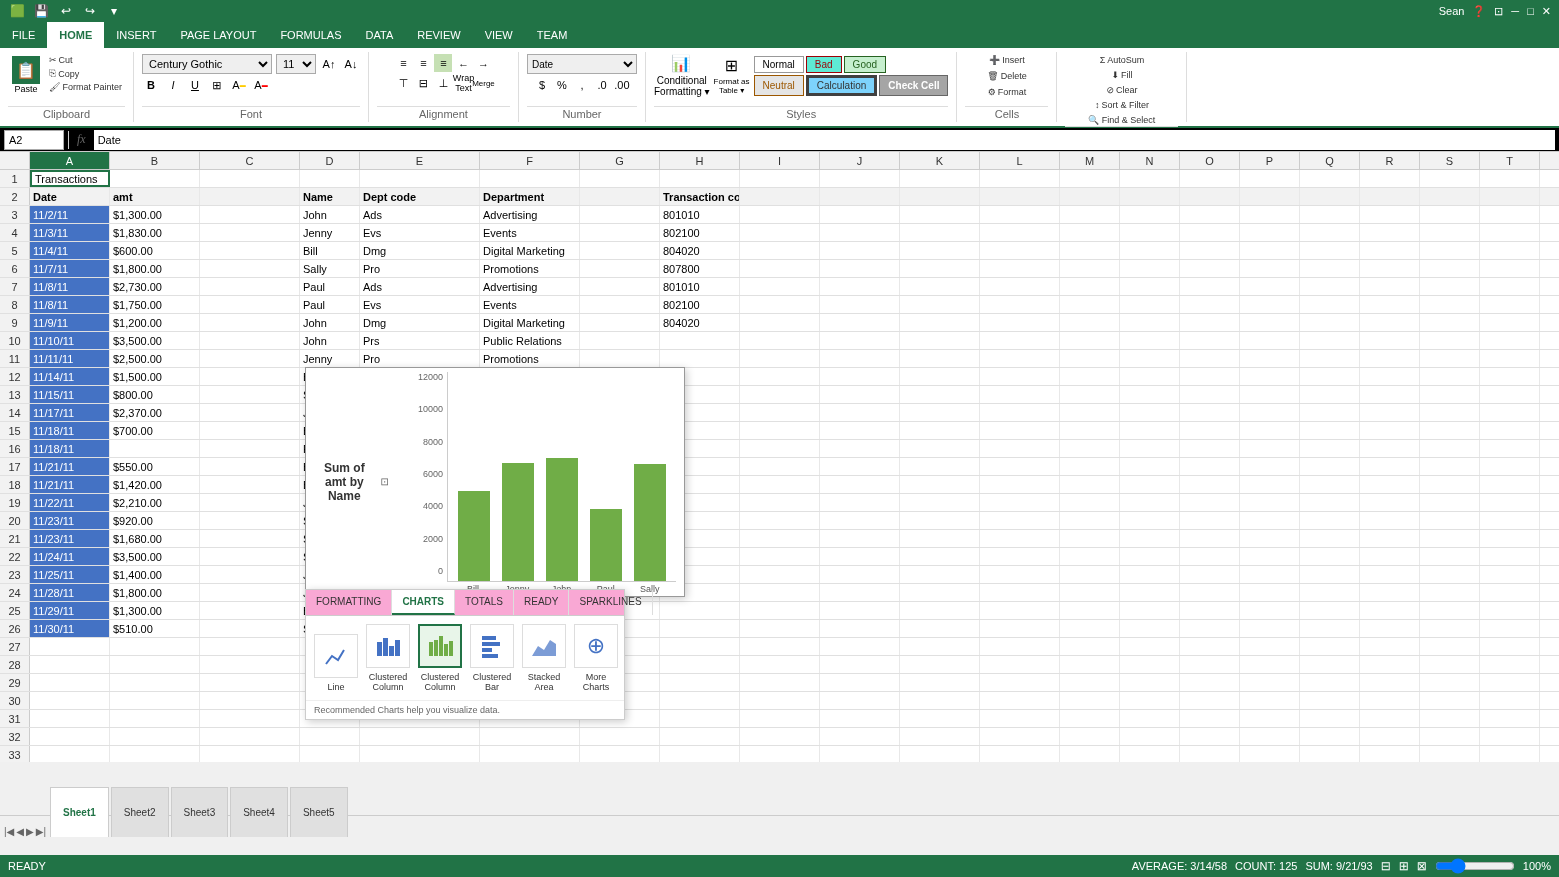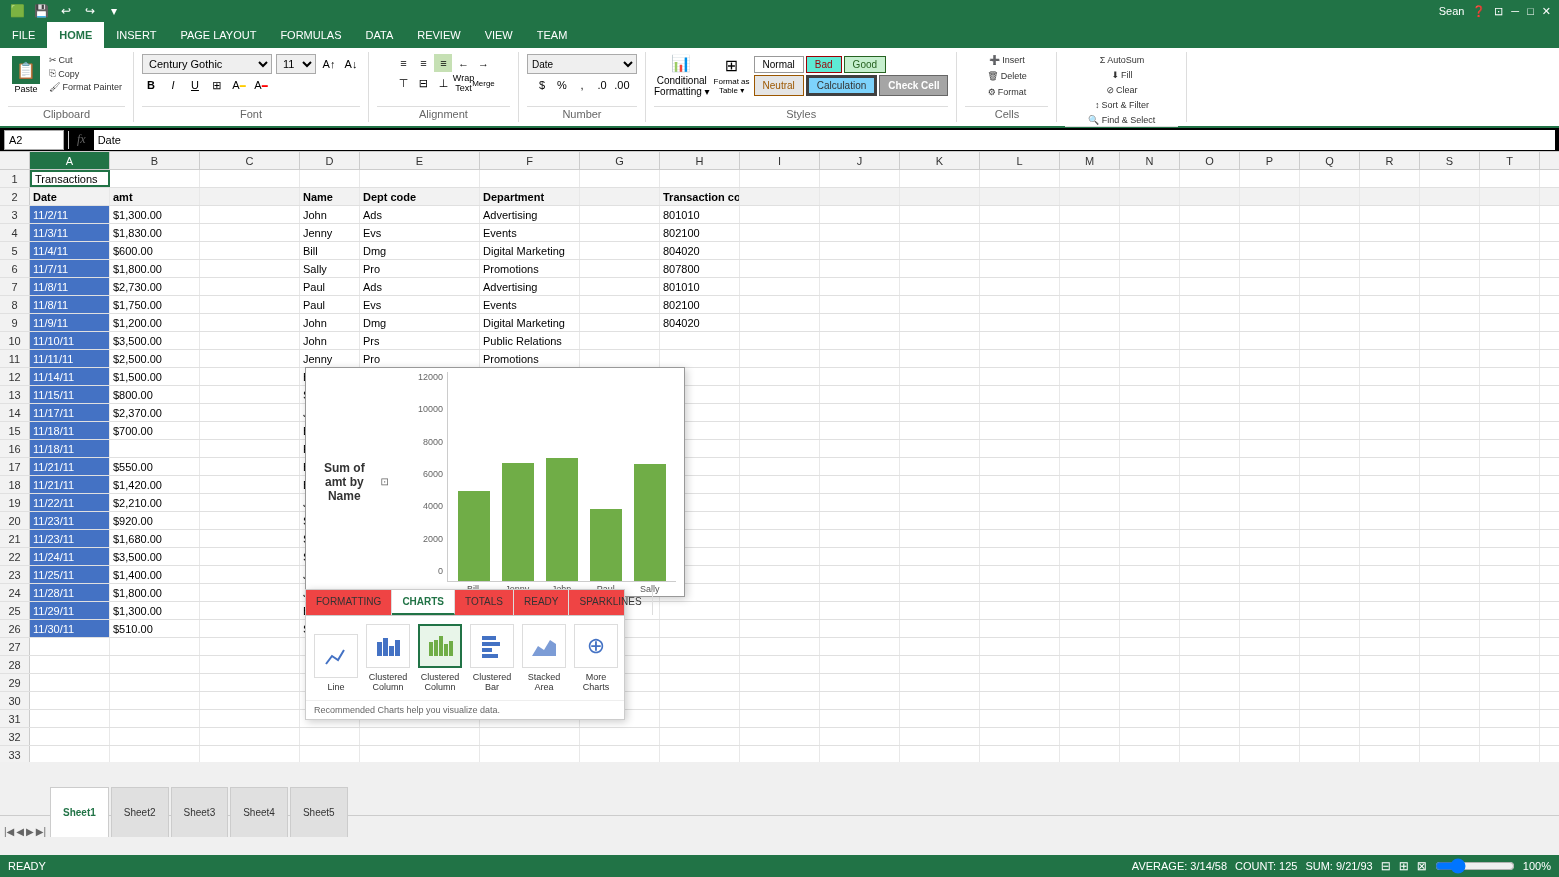"FORMATTING" #qa-tabs { background: #ef4444 -> #f9a8d4 }
